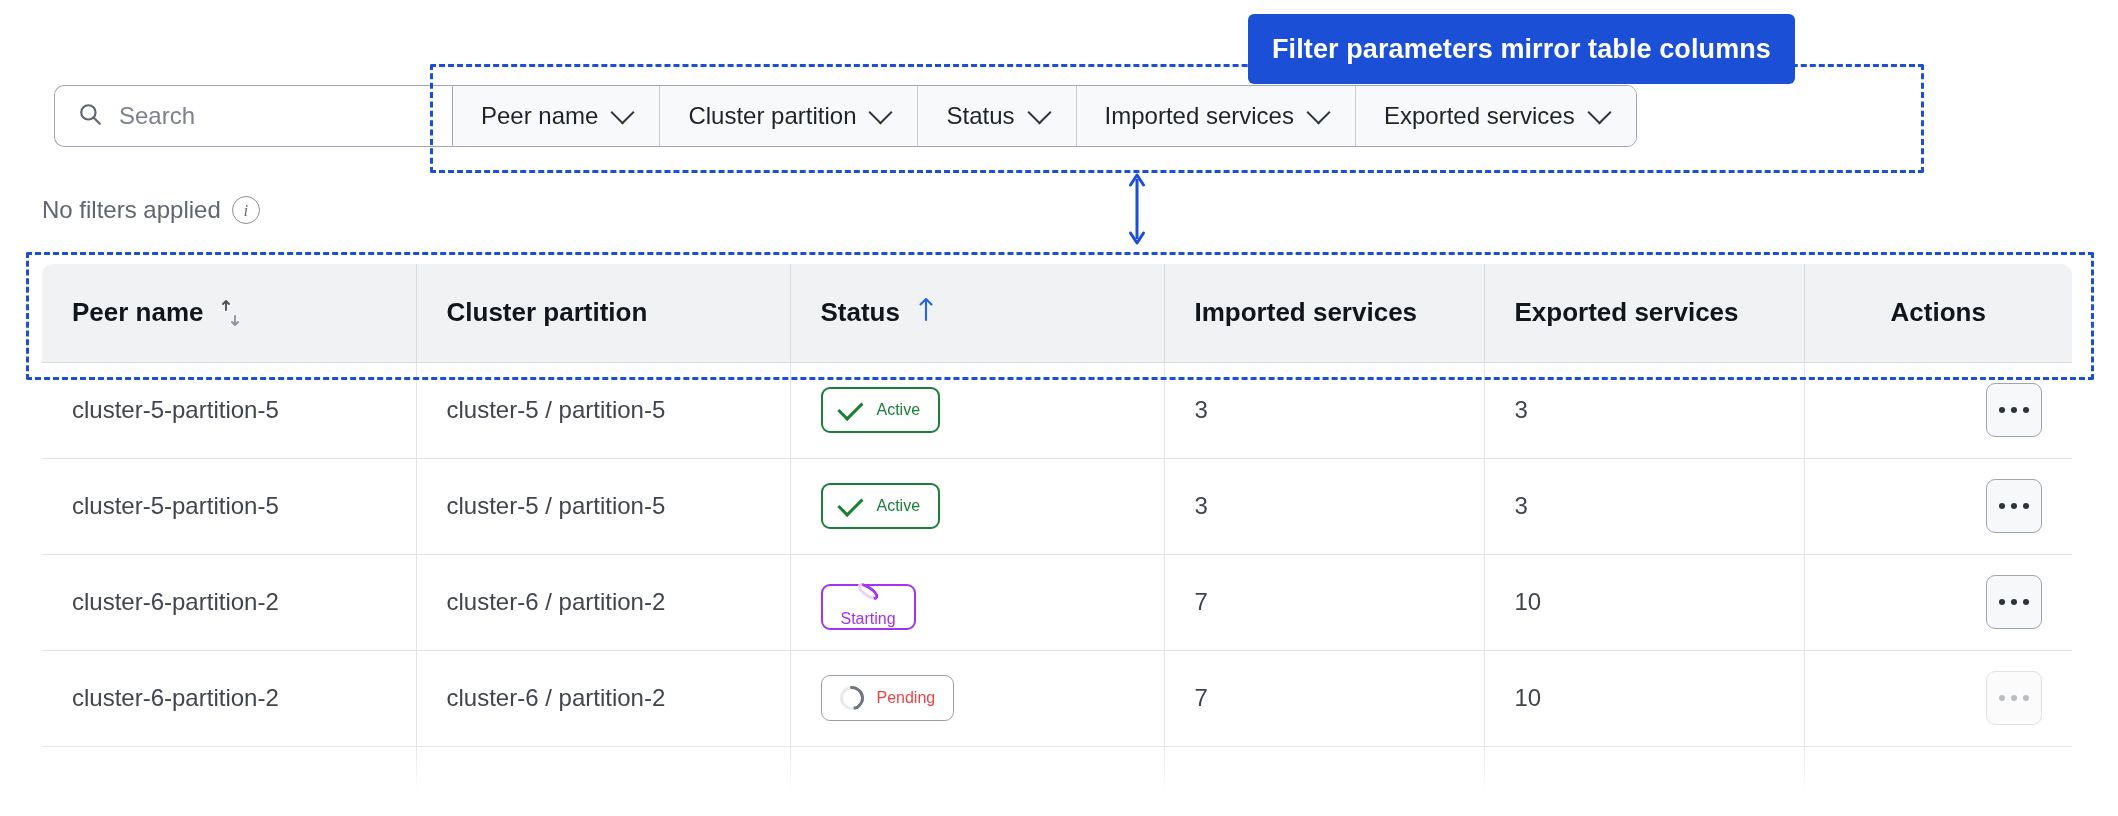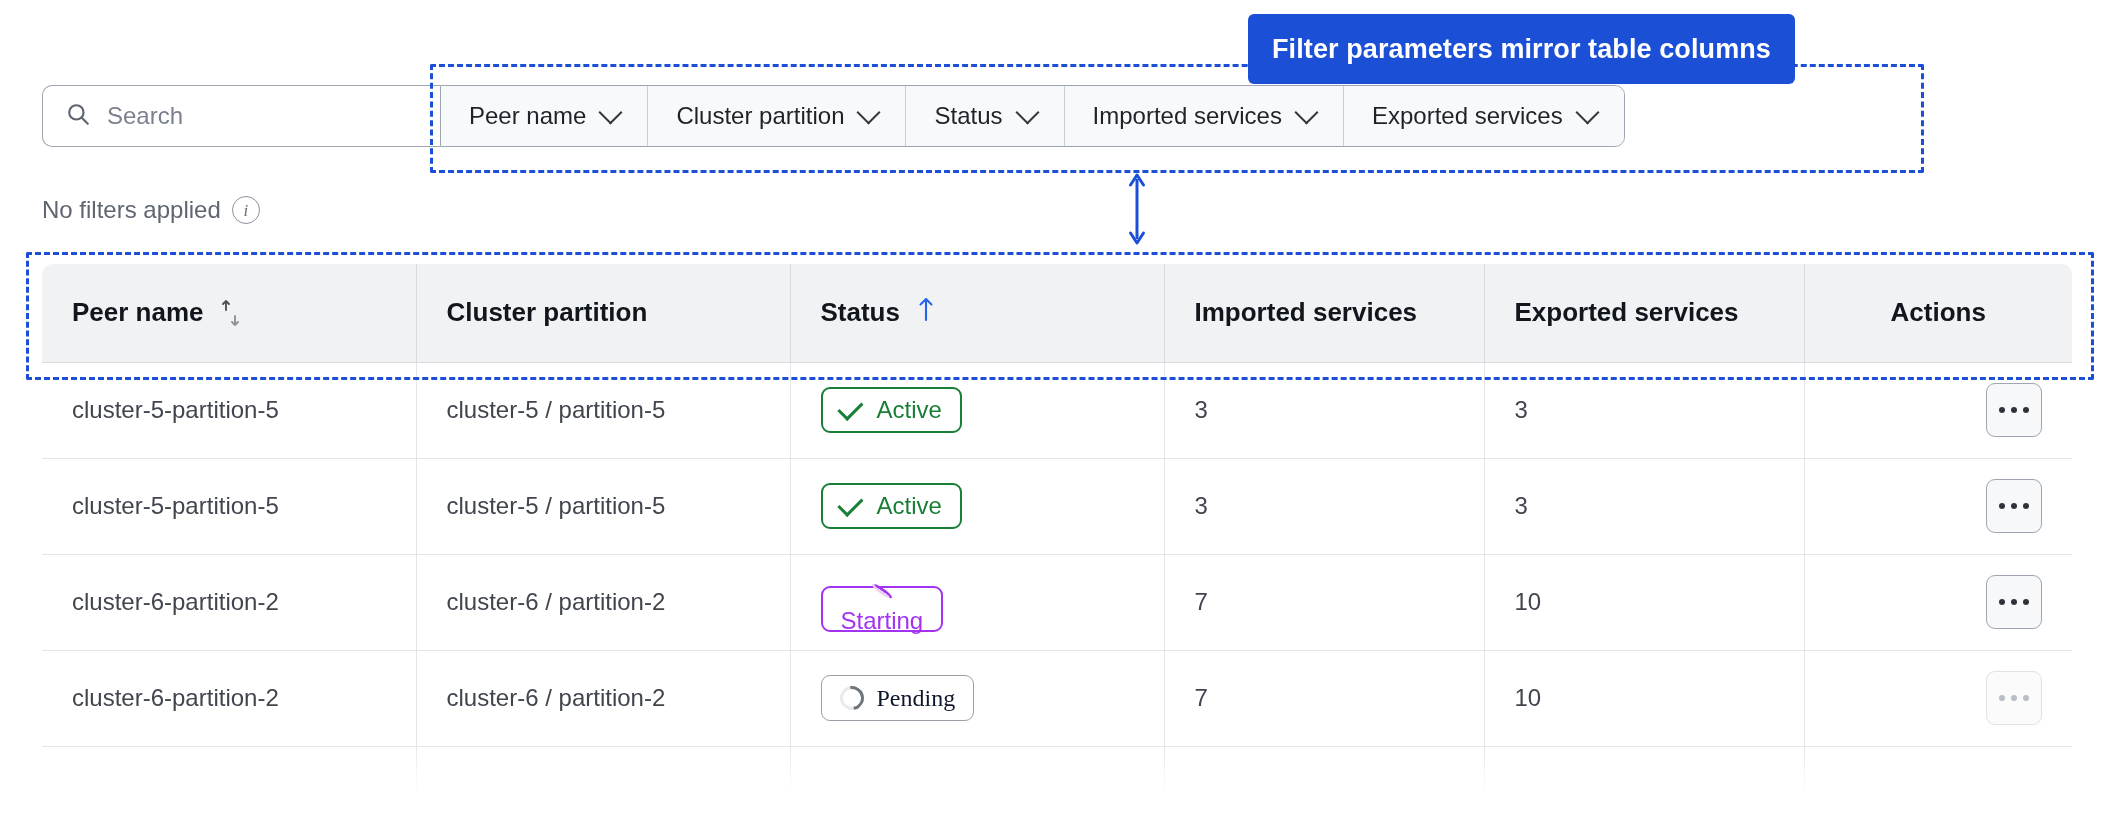"Search" .search-box { margin-left: none -> 12px }
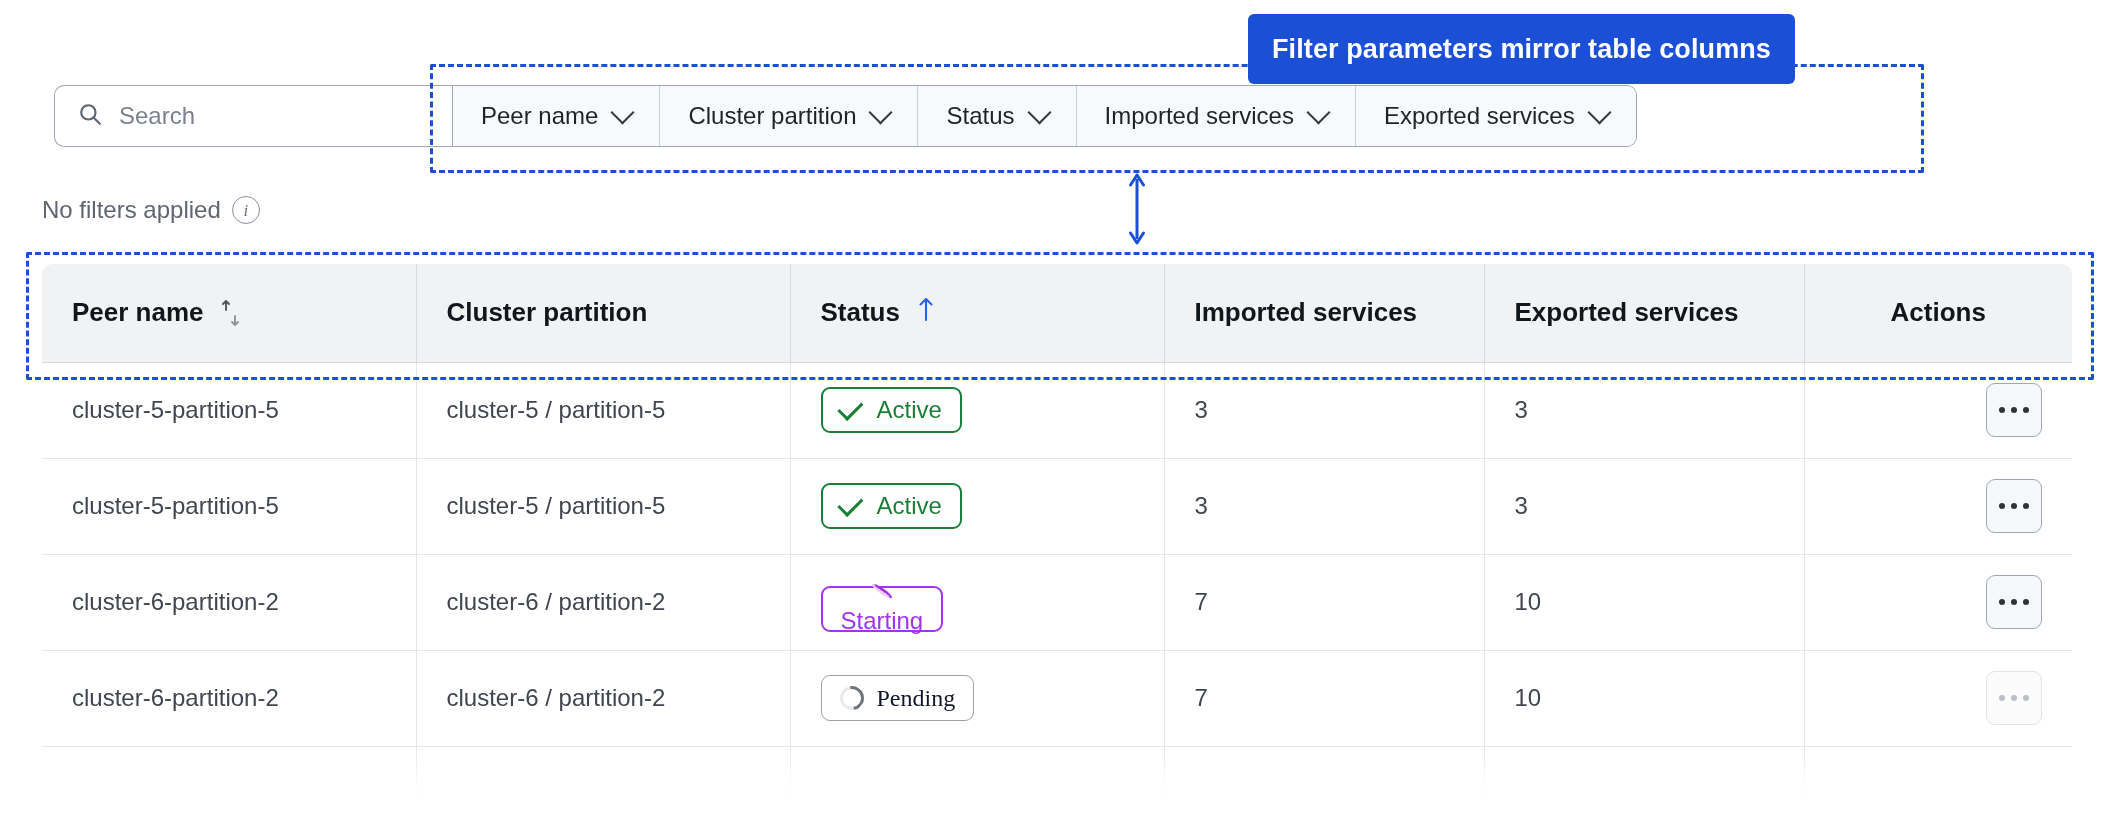"Active" .badge { font-size: 24px -> 16px }
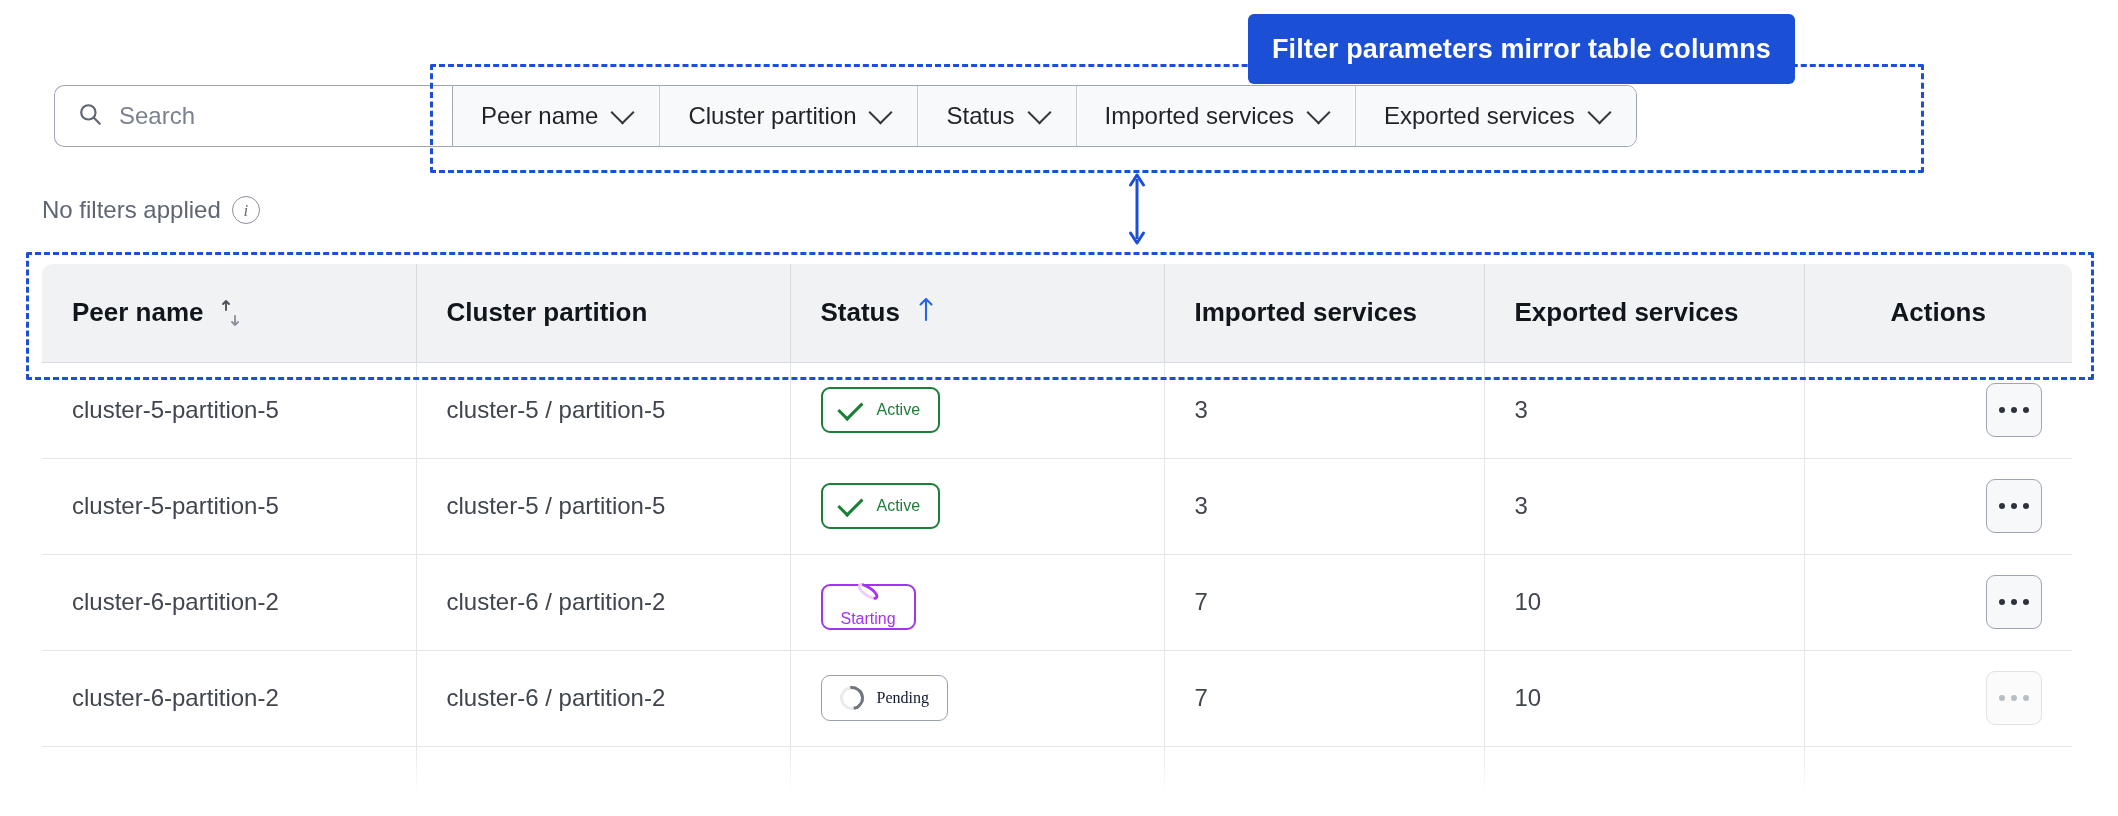"Pending" .badge.pending { color: #0f172a -> #ef4444; font-family: Liberation Serif, serif -> none }
